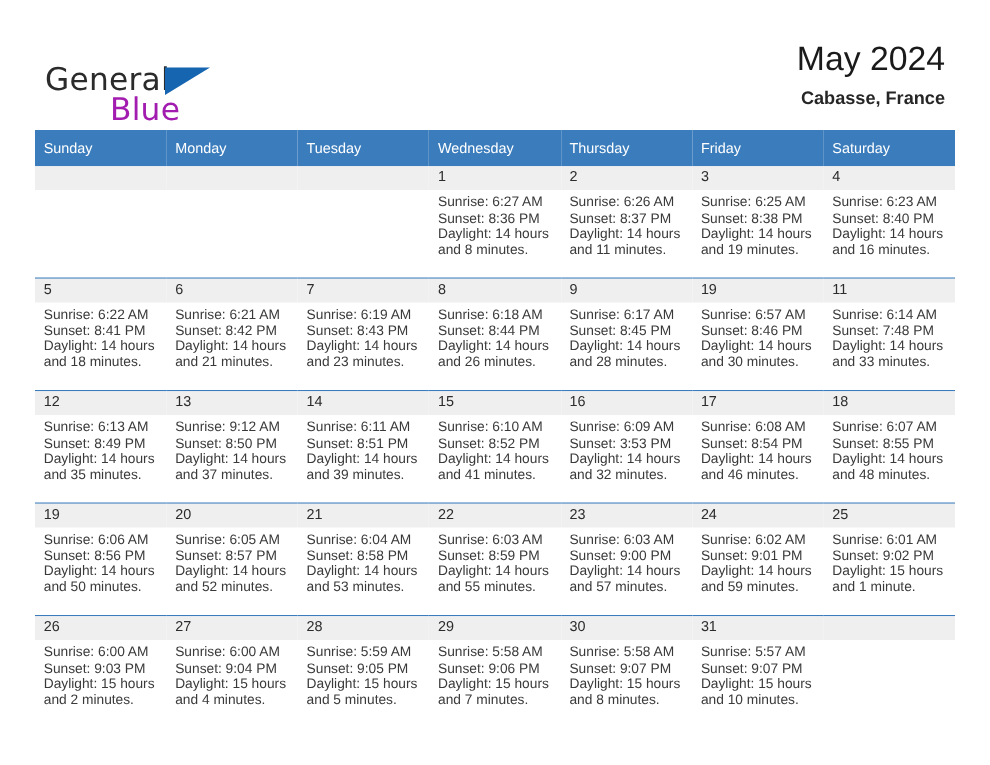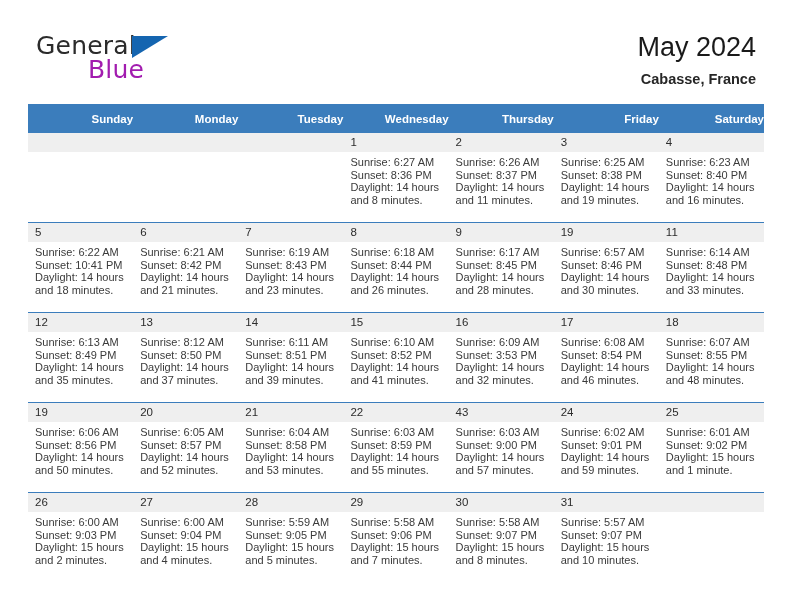"General" .brand { top: 31px -> 49px }
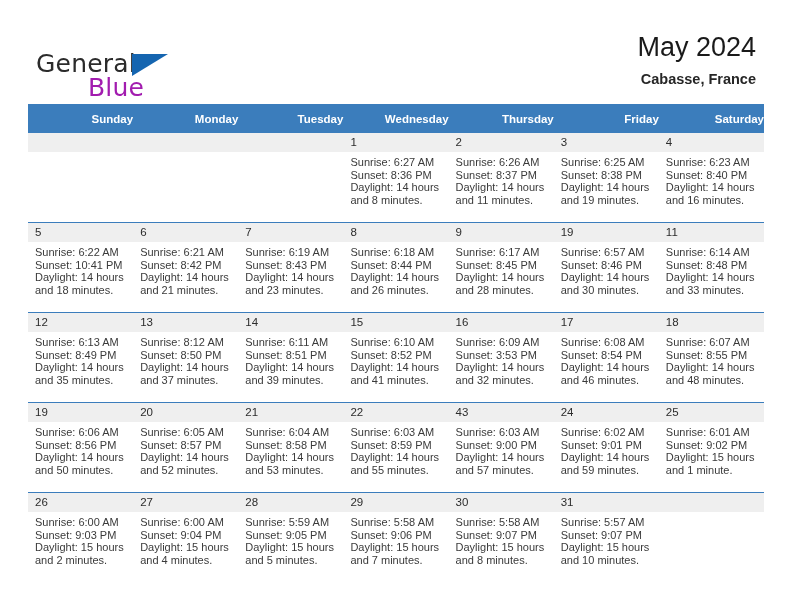"Sunday" table.cal th { font-weight: 700 -> 400; text-align: right -> left }
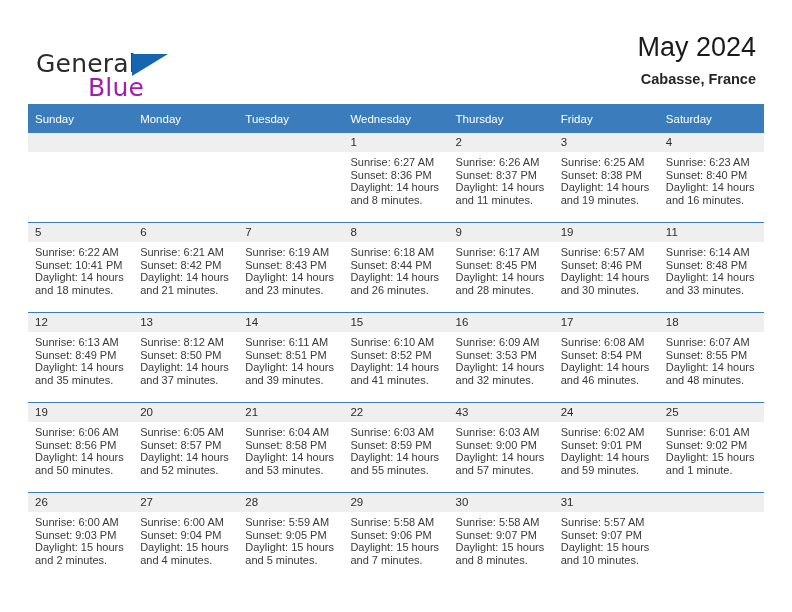"Sunset: 10:41 PM" div { text: 10:41 -> 8:41 }
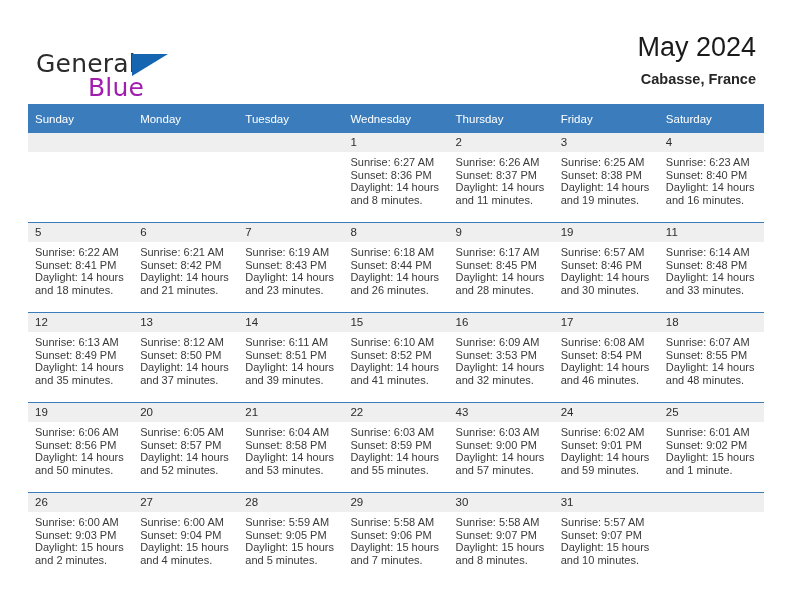"Sunset: 8:48 PM" div { text: 8:48 -> 7:48 }
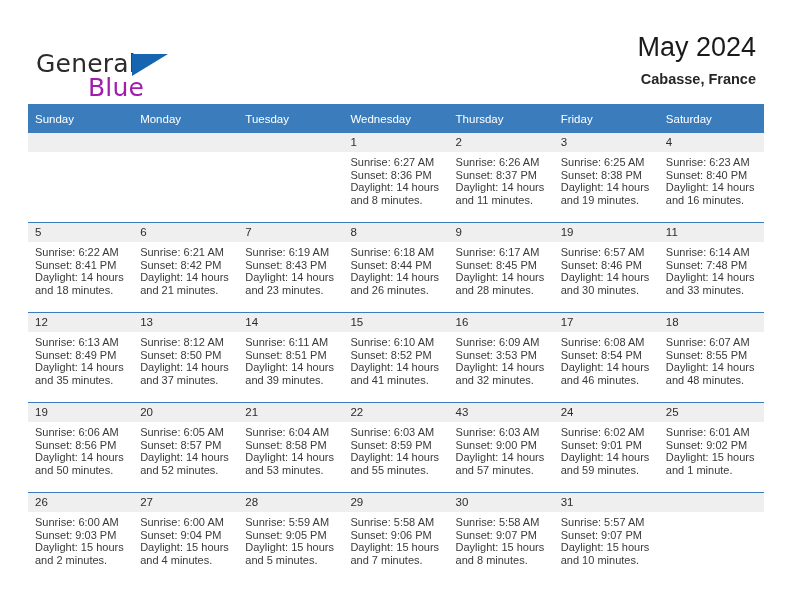"Sunrise: 8:12 AM" div { text: 8:12 -> 9:12 }
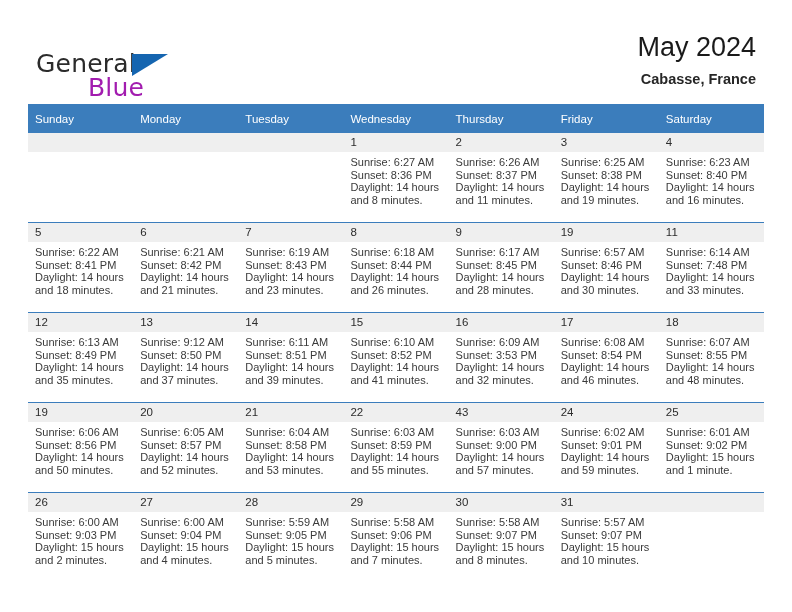"43" div.daynum-band { text: 43 -> 23 }
